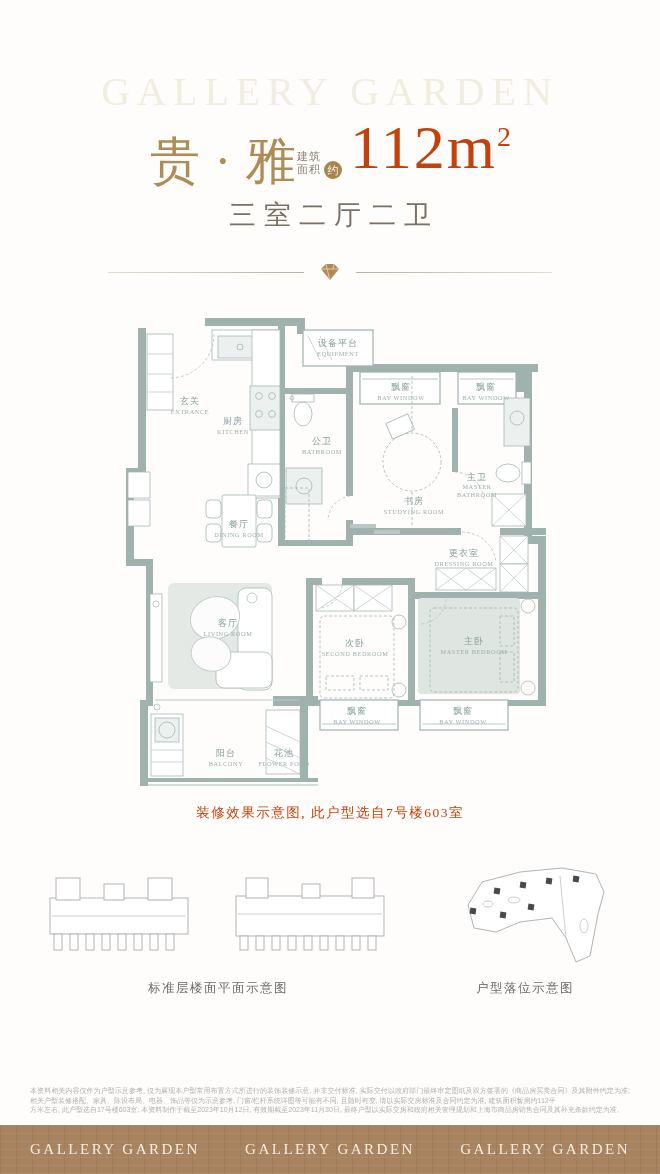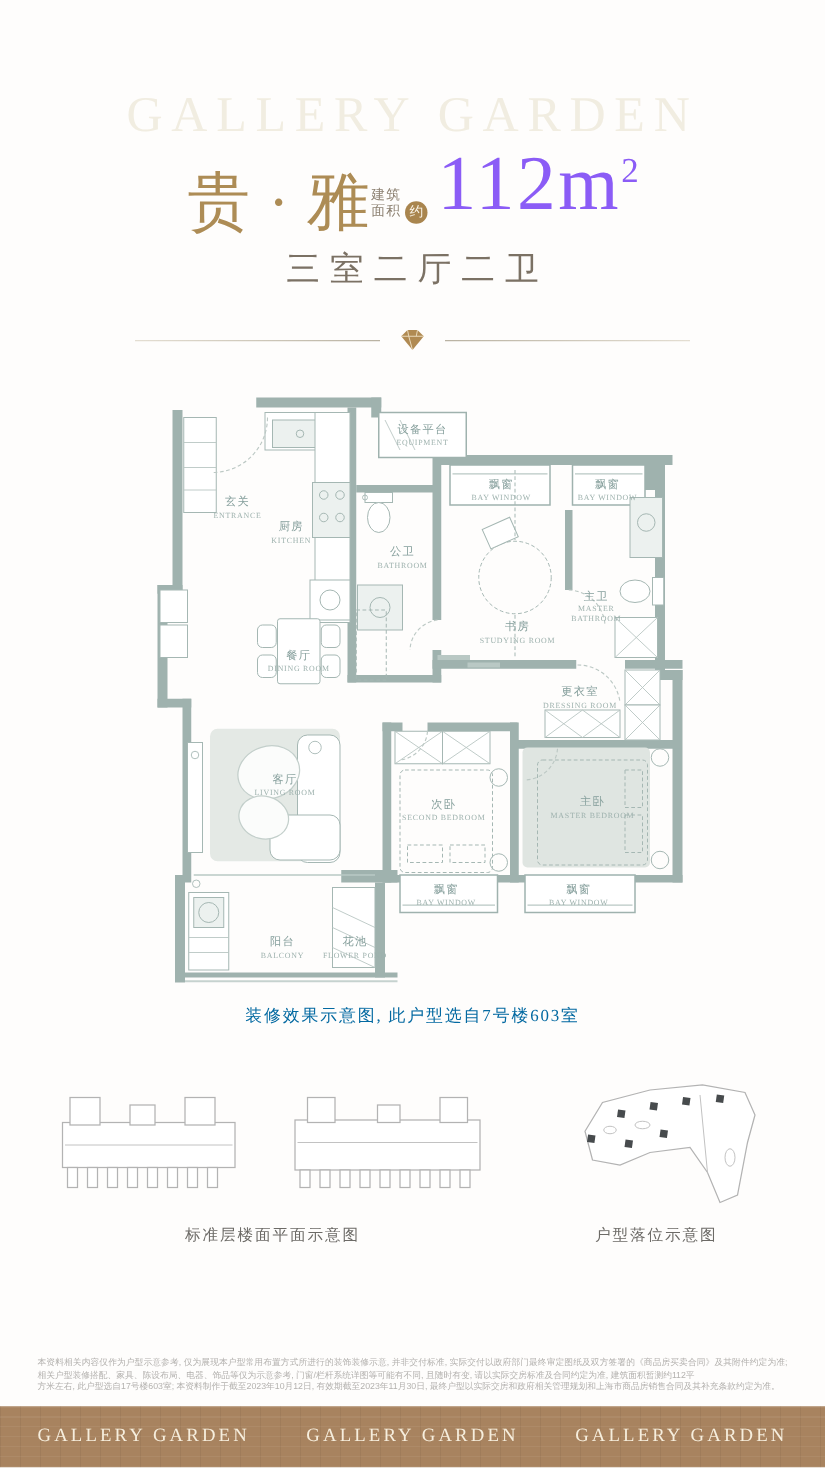"112m2" .area-value { color: #8b5cf6 -> #c2410c }
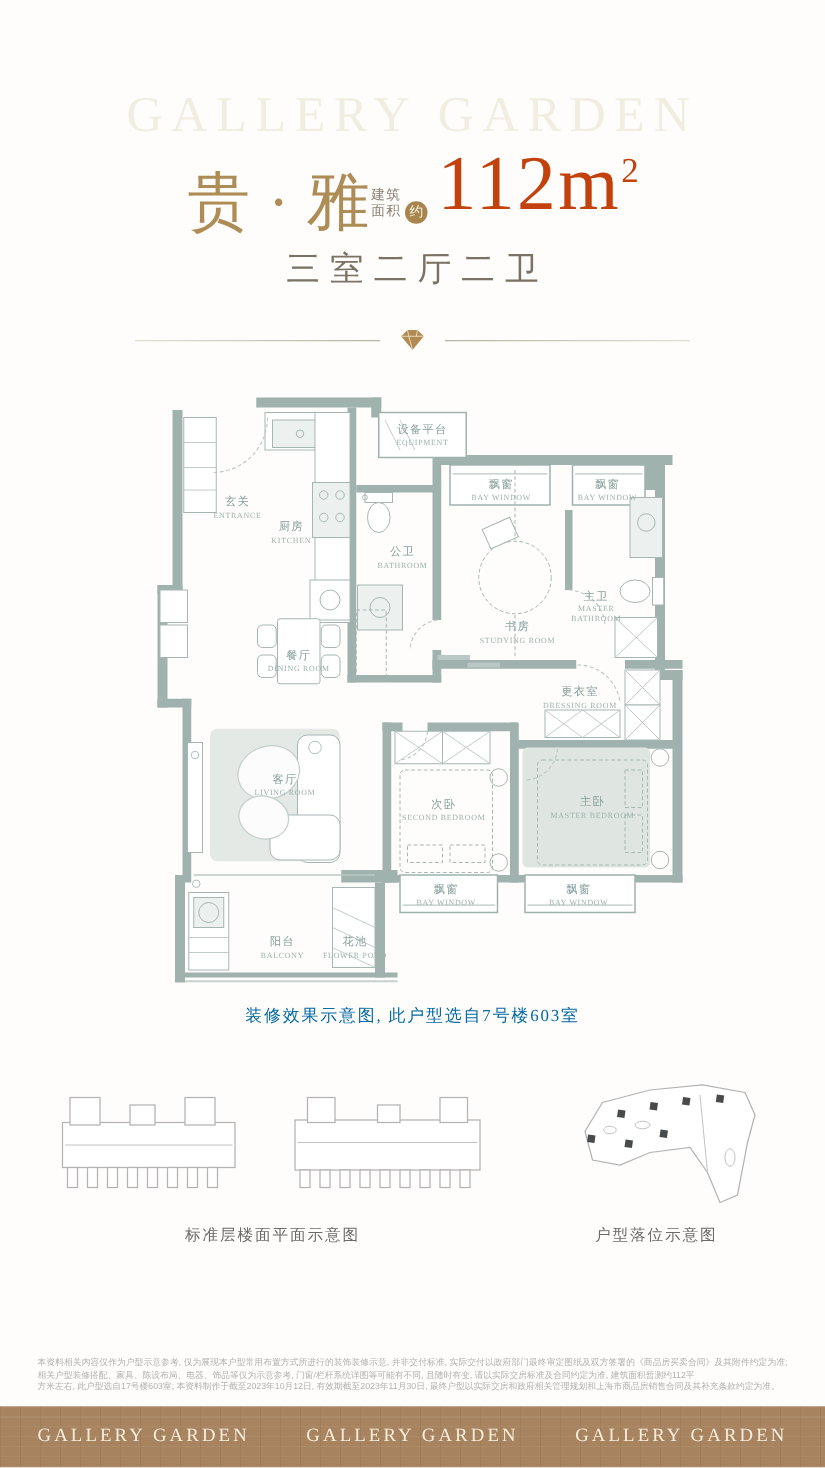"装修效果示意图, 此户型选自7号楼603室" .plan-caption { color: #0369a1 -> #c2410c }
